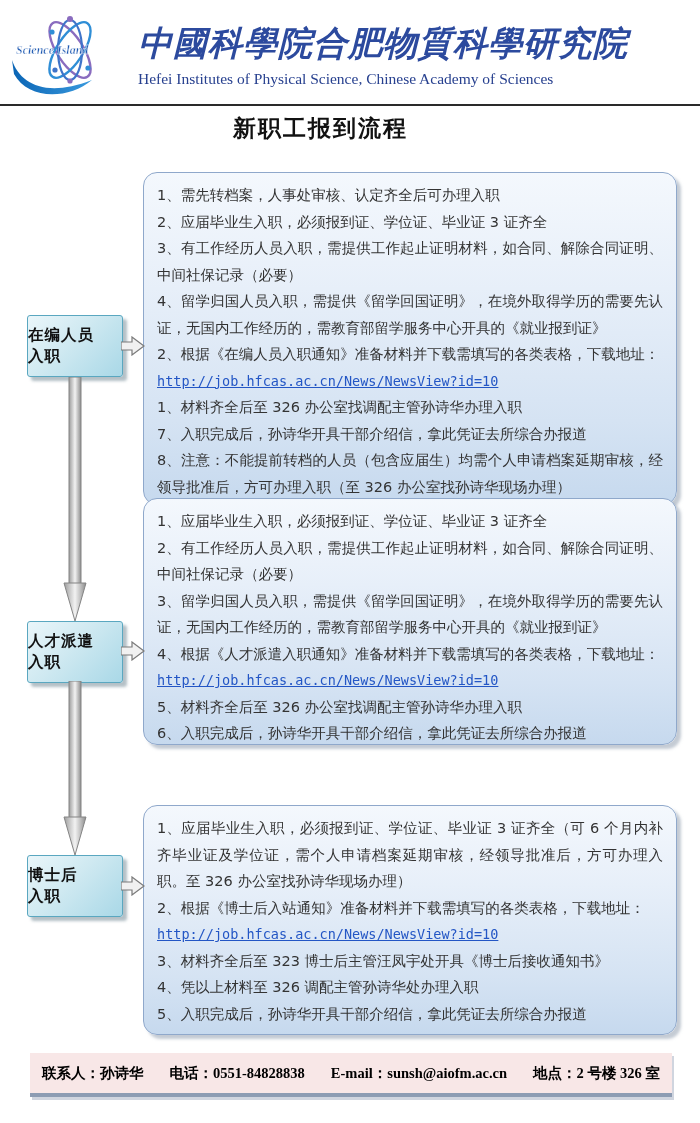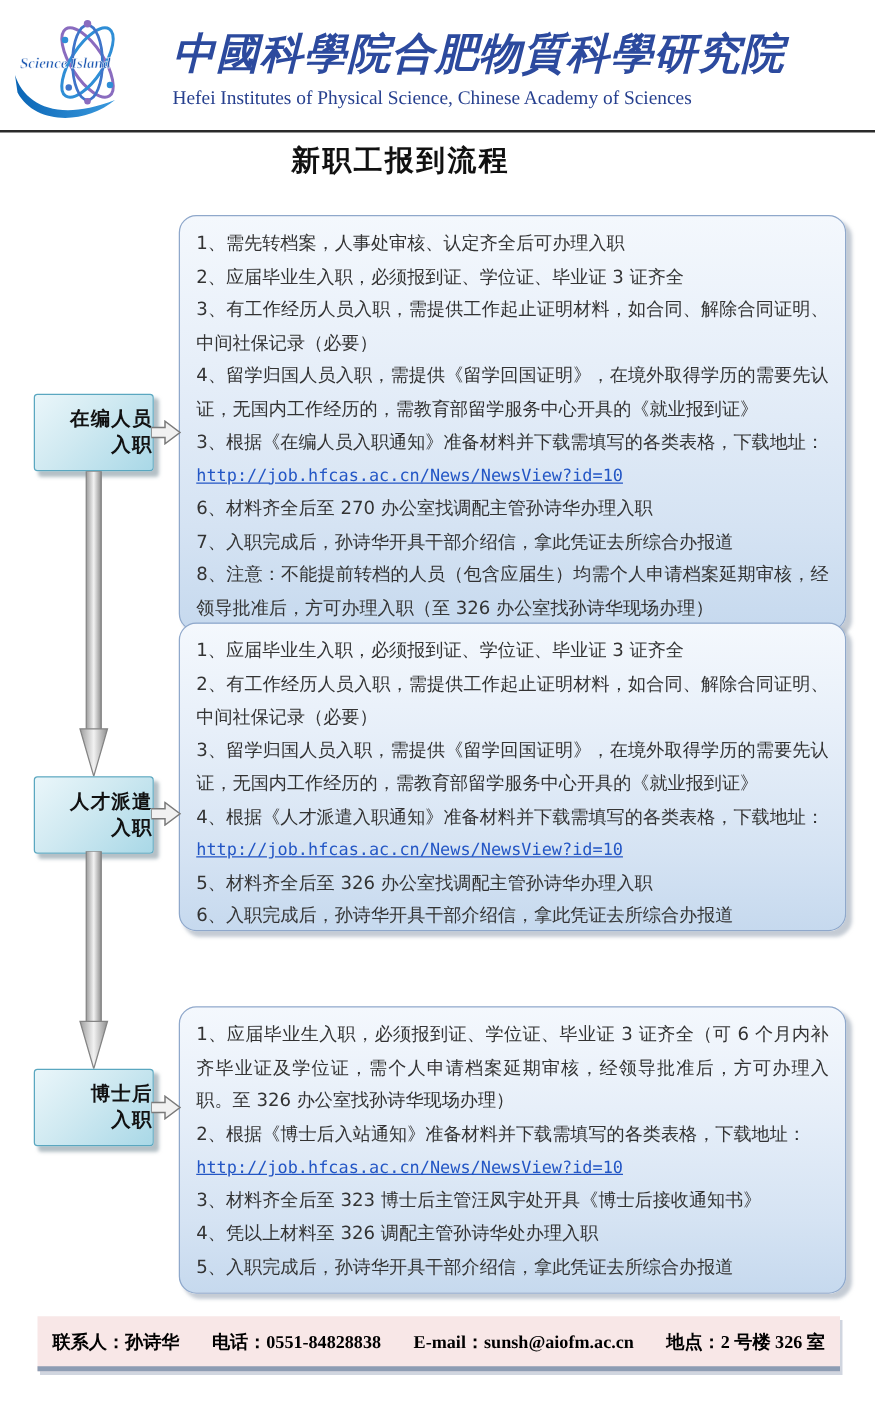"在编人员" .label-box { align-items: flex-end -> flex-start }
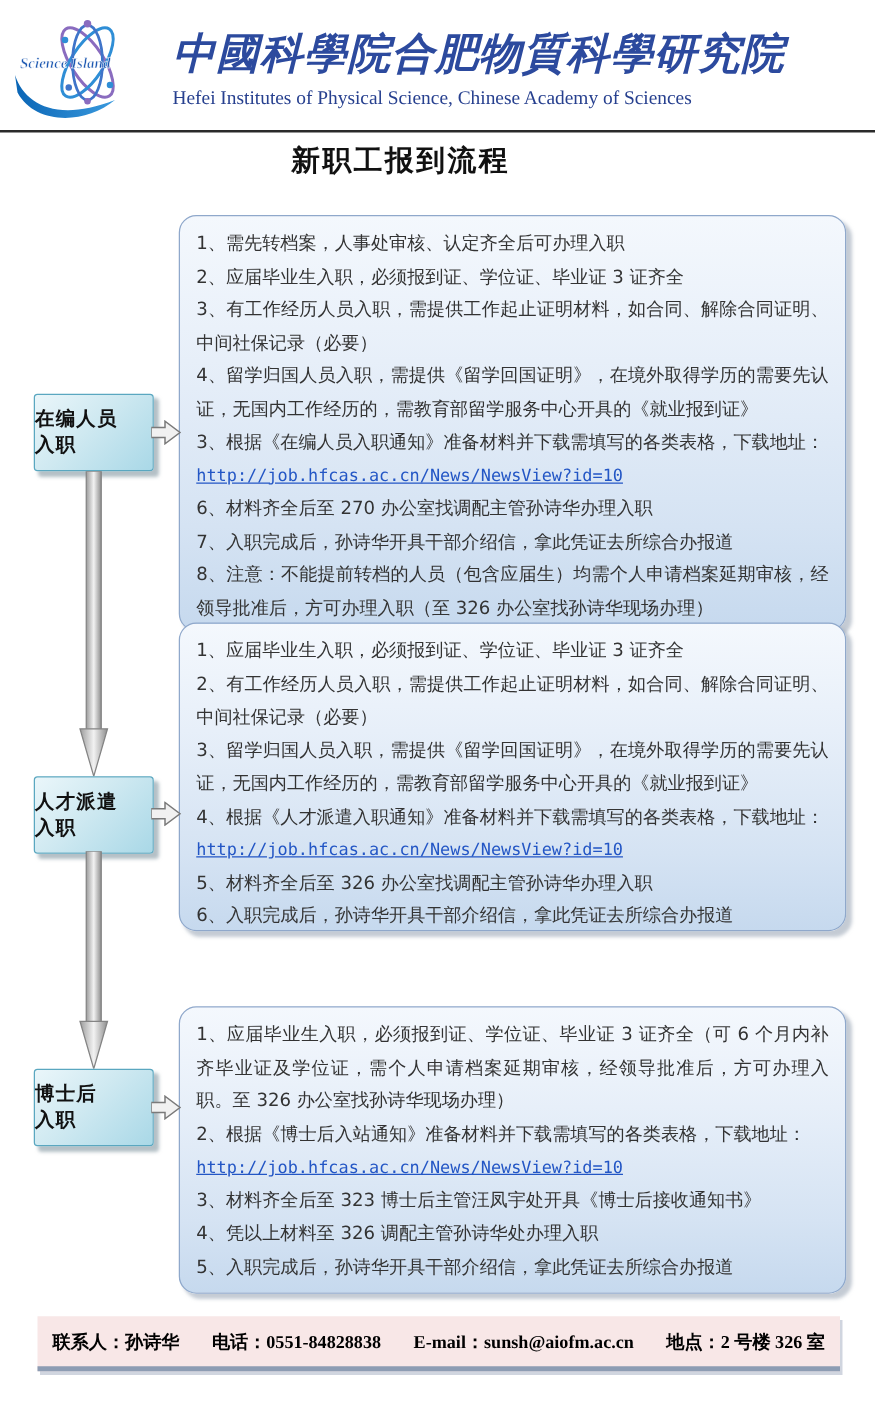"3、根据《在编人员入职通知》准备材料并下载需填写的各类表格，下载地址：" div.line { text: 3 -> 2 }
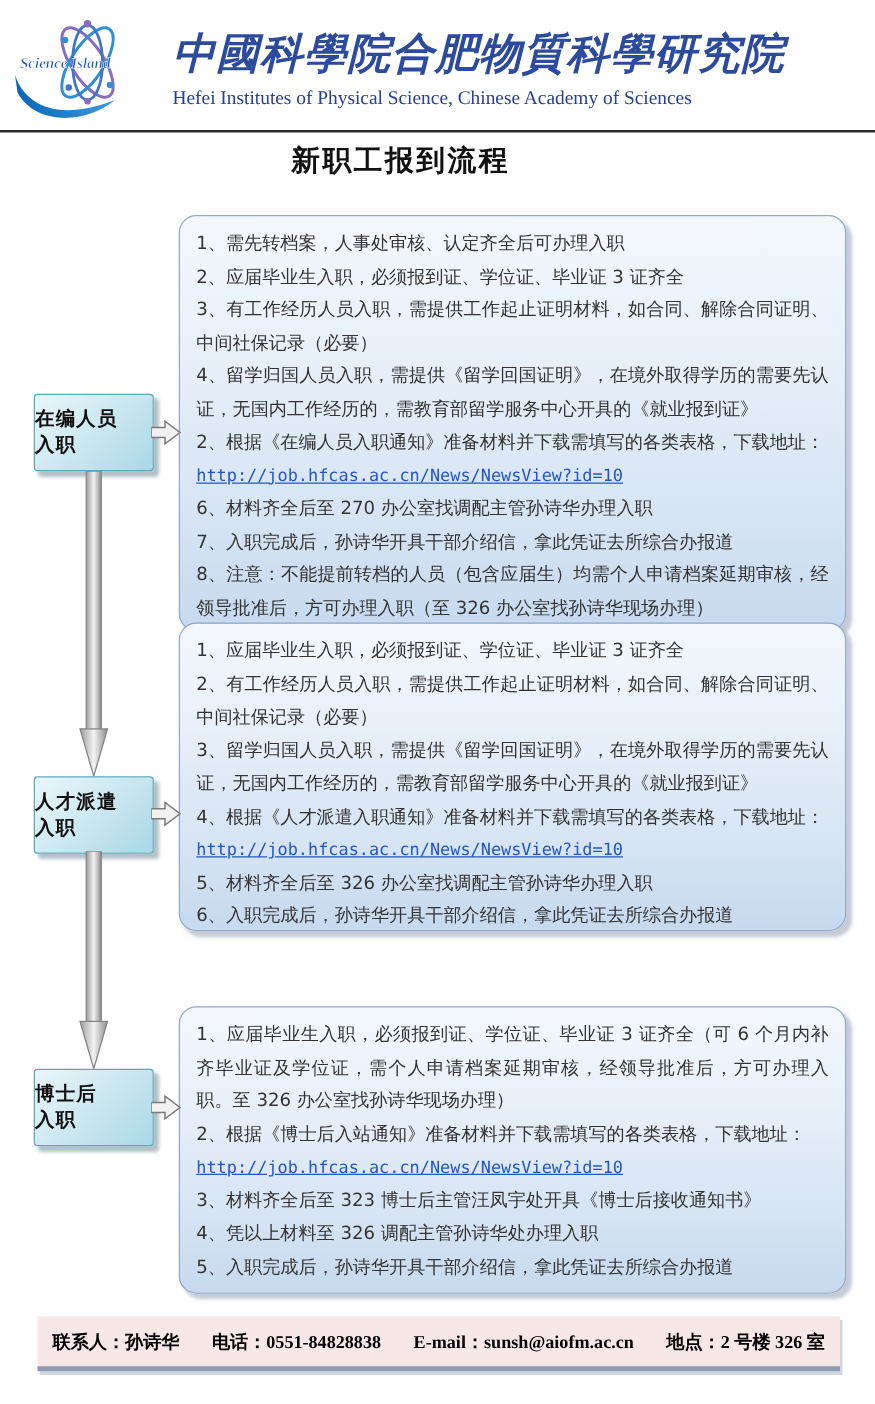"6、材料齐全后至 270 办公室找调配主管孙诗华办理入职" div.line { text: 6、材料齐全后至 270 -> 1、材料齐全后至 326 }
